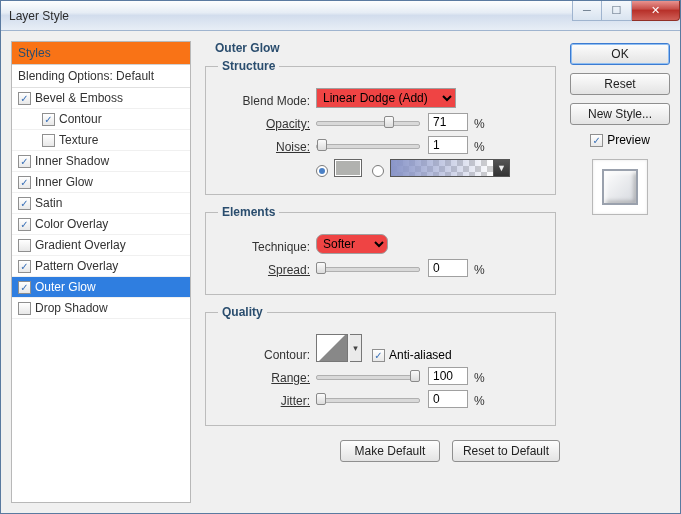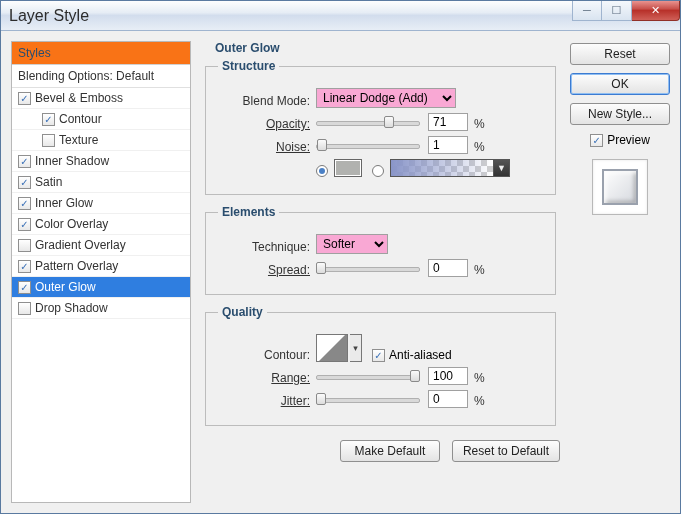"Layer Style" .titlebar span { font-size: 16px -> 12px }
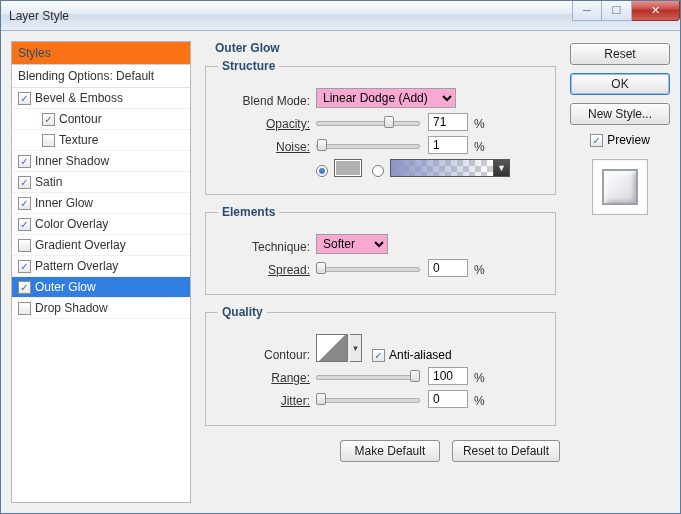"Reset" div.rbtn { order: before "OK" -> after "OK" }
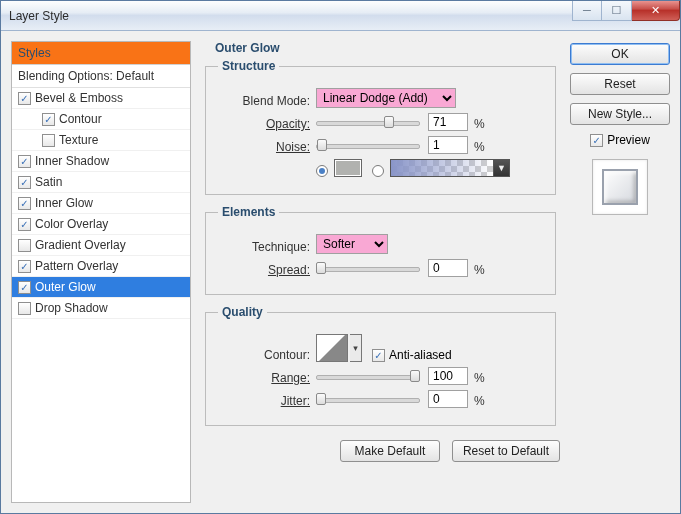"Linear Dodge (Add)" select { background: #f9a8d4 -> #ef4444 }
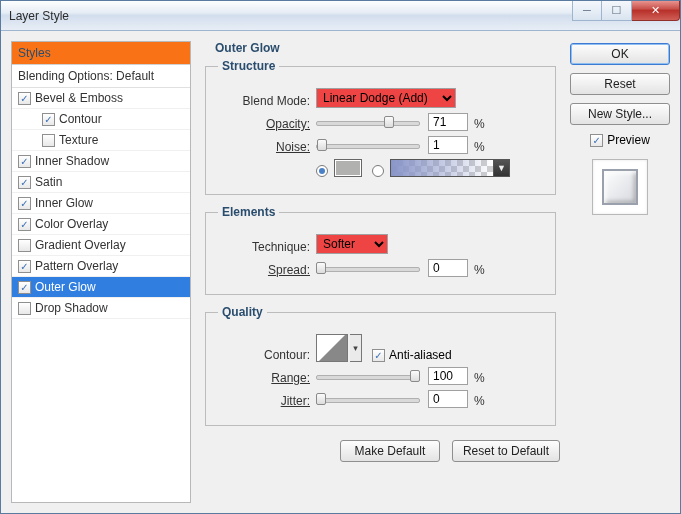"Satin" div.style-item { order: before "Inner Glow" -> after "Inner Glow" }
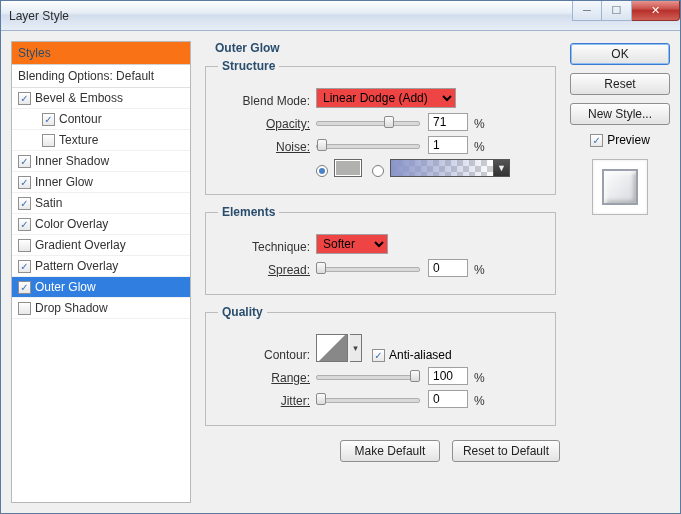"Softer" select { border-radius: none -> 7px }
